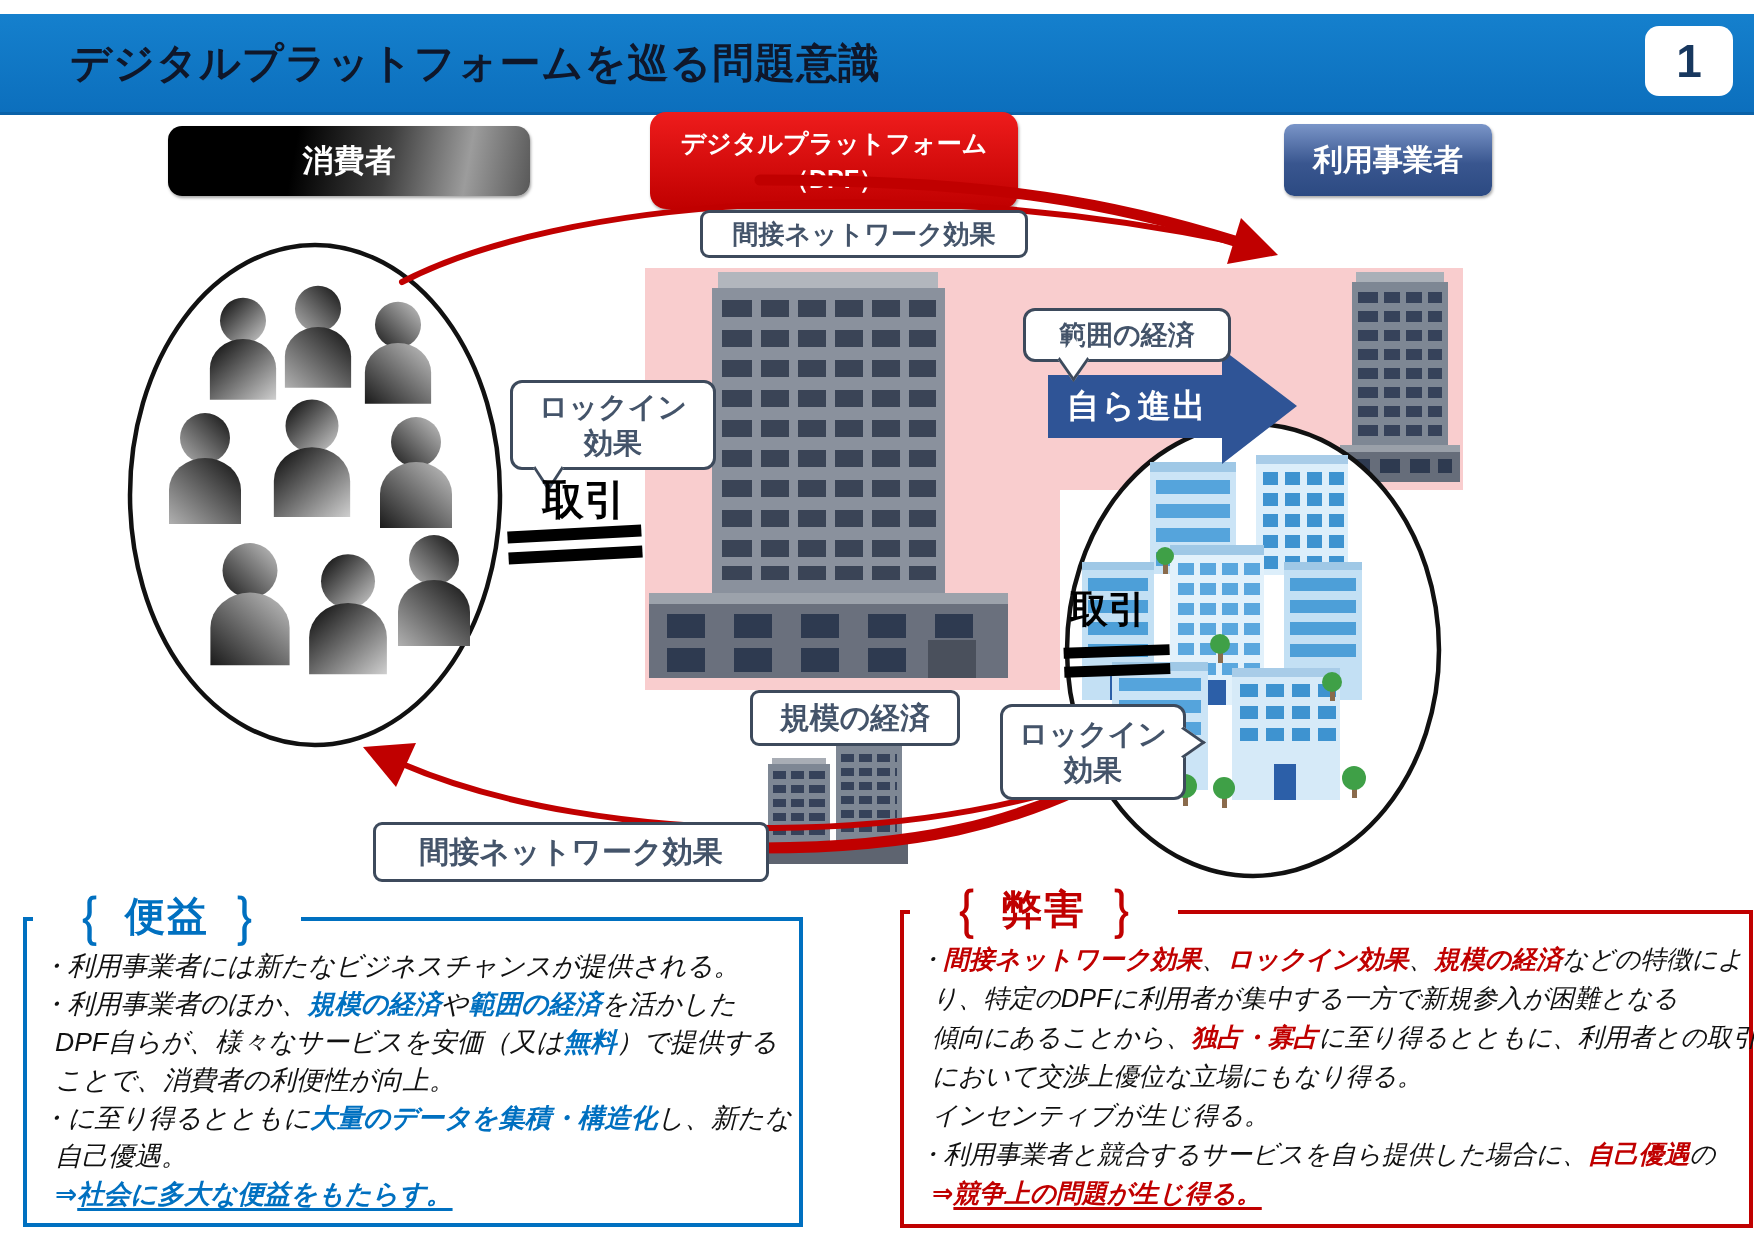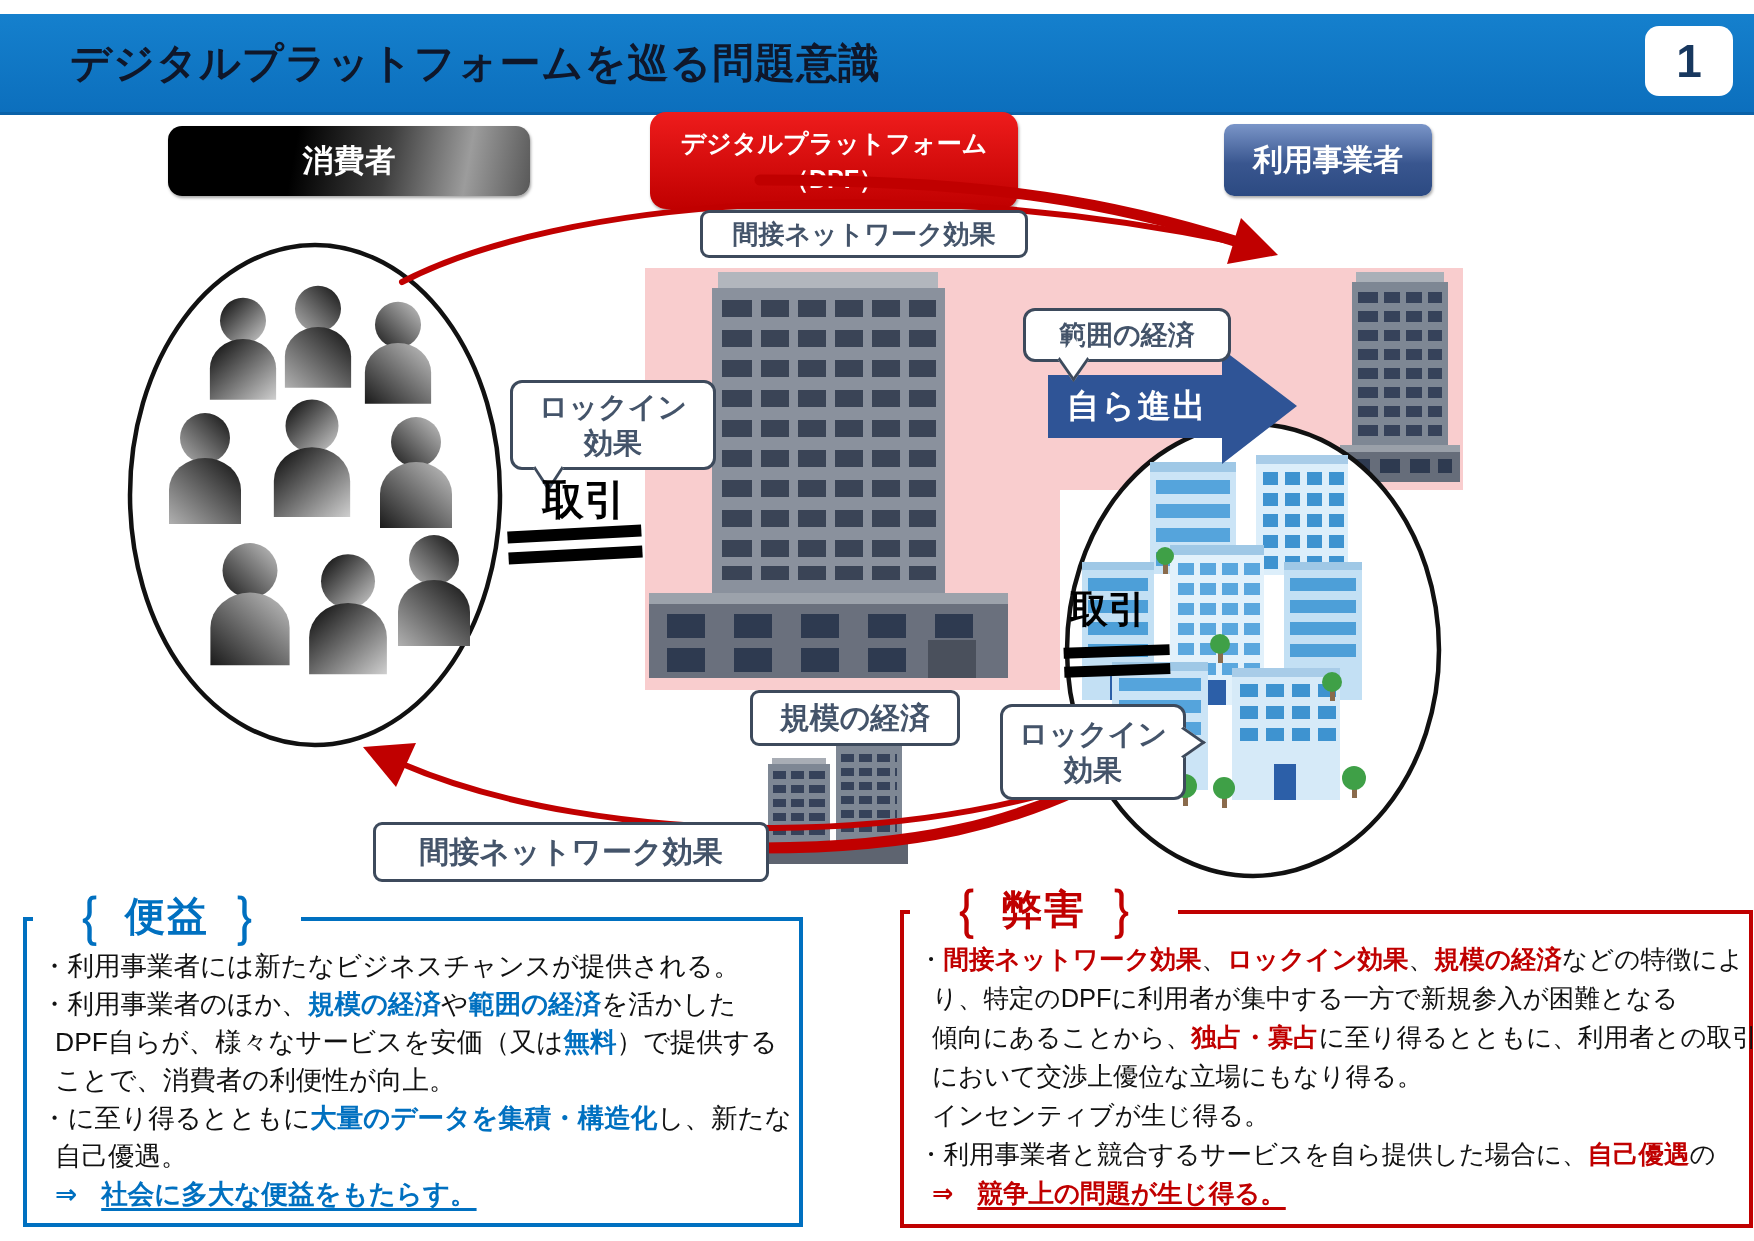"利用事業者" .pill-business { left: 1224px -> 1284px }
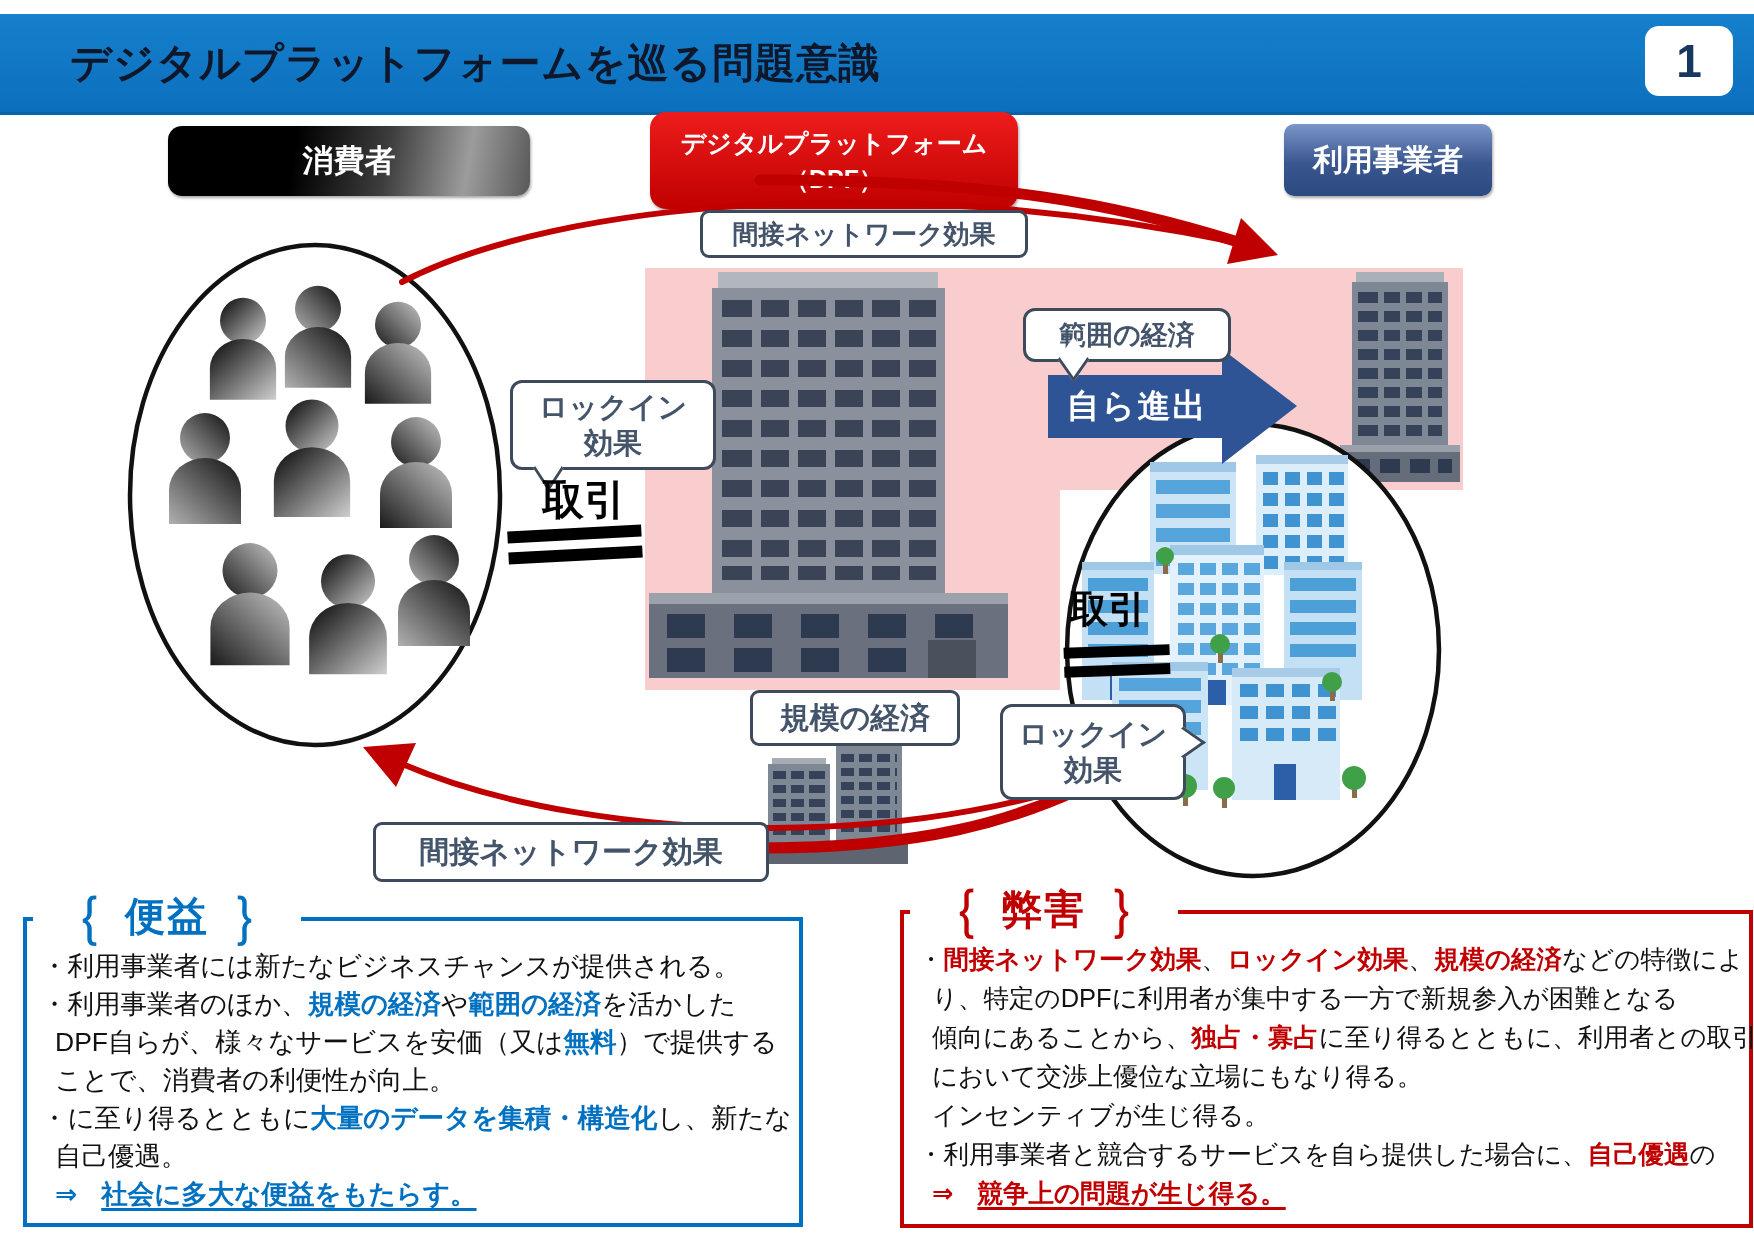"・利用事業者には新たなビジネスチャンスが提供される。" .tline { font-style: none -> italic }
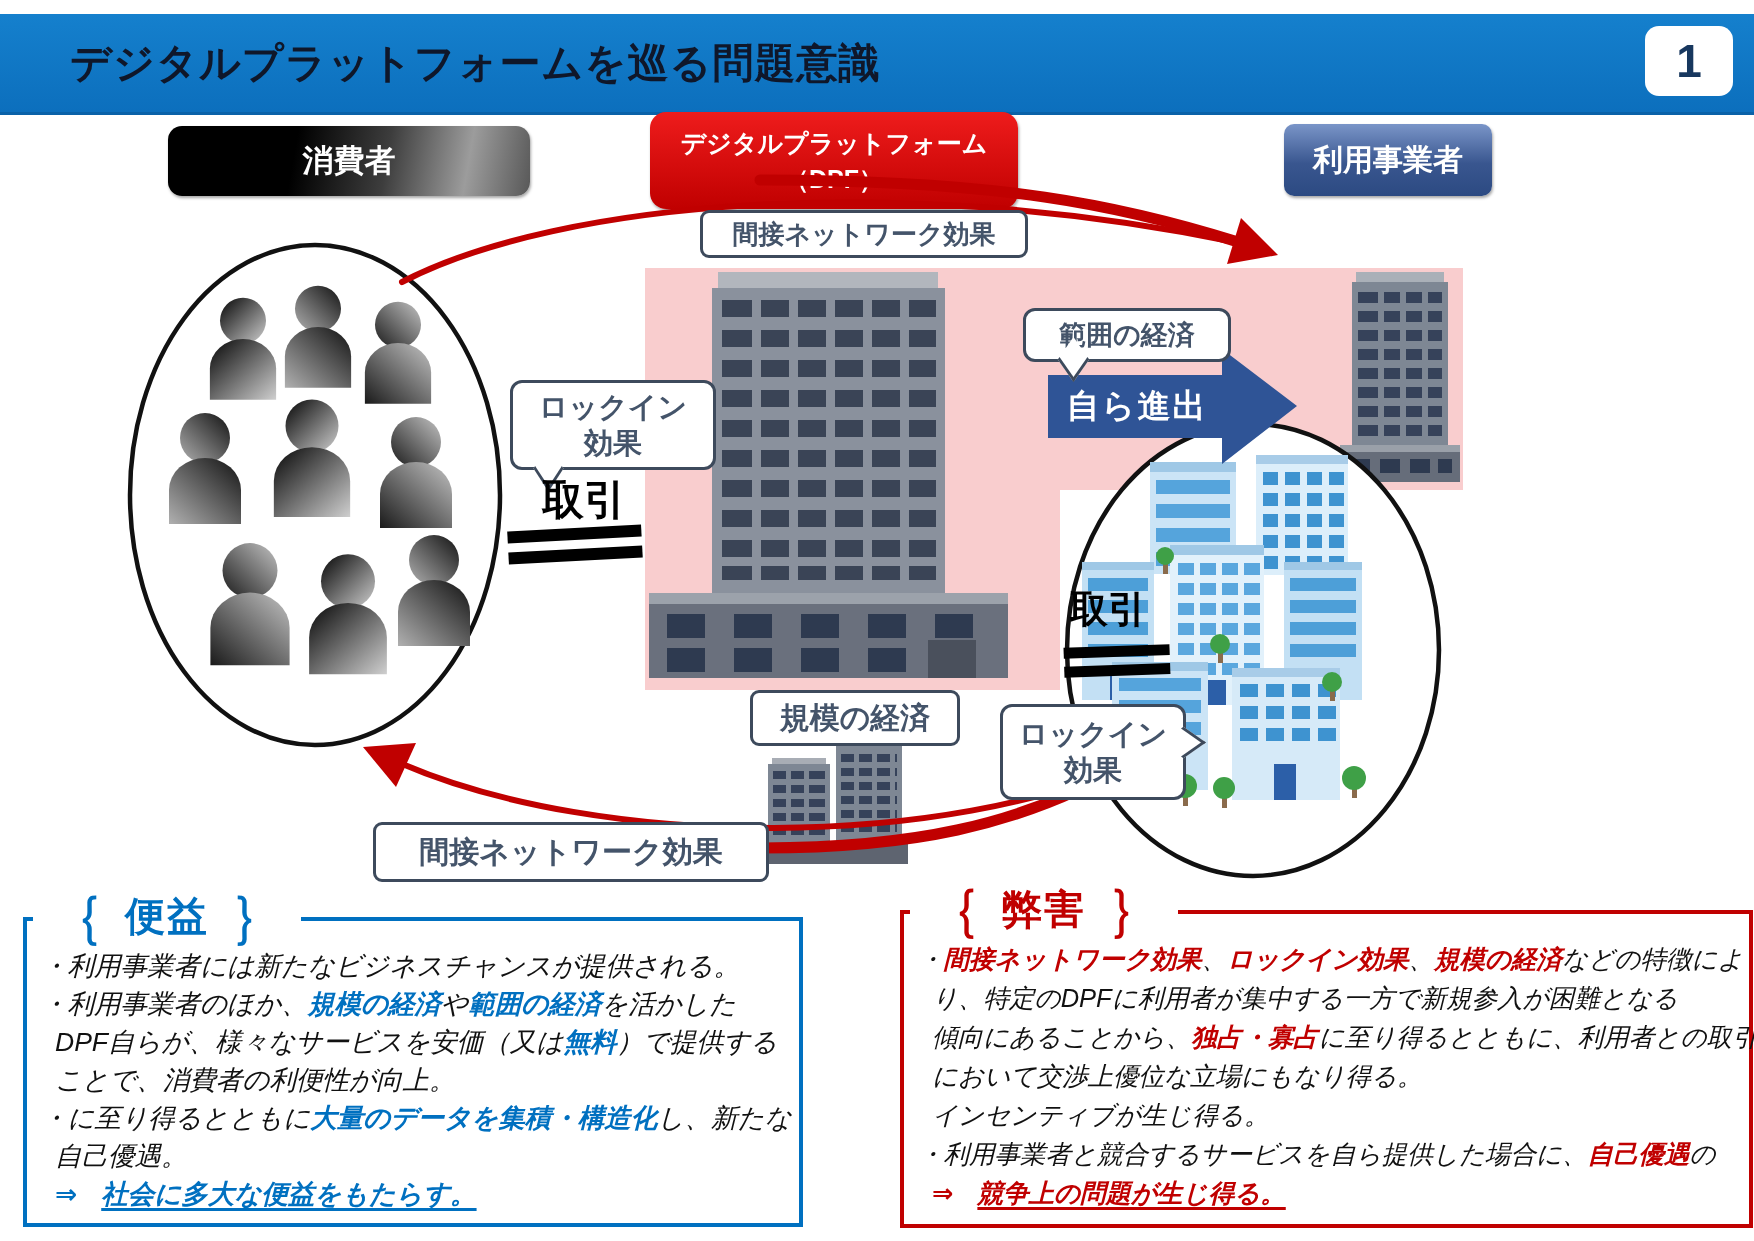"社会に多大な便益をもたらす。" .sg-bu { margin-left: 24px -> none }
